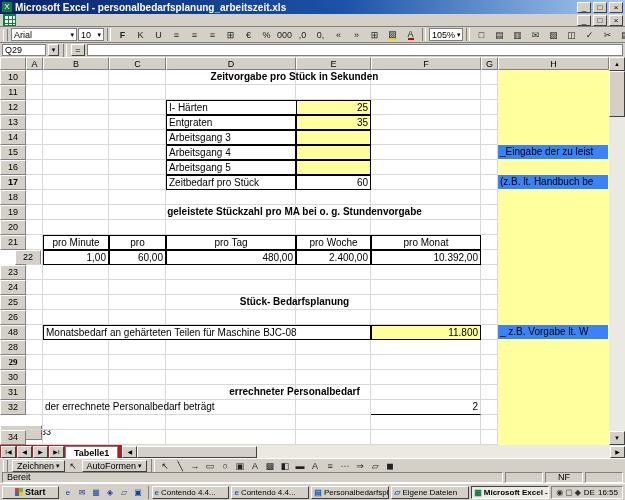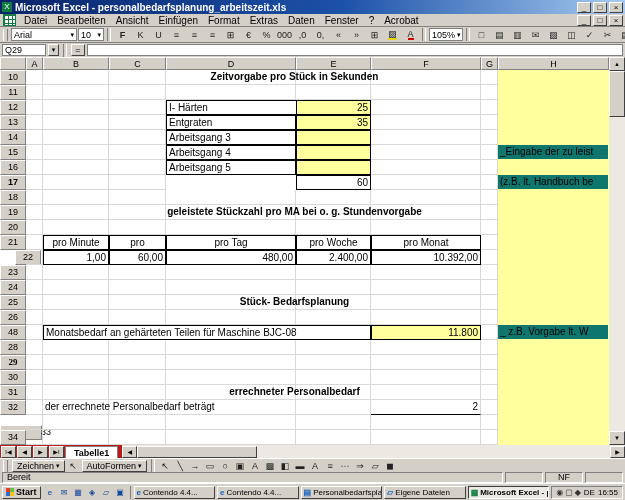"Datei" span { html: <span> <span>Datei</span> <span>Bearbeiten</span> <span>Ansicht</span> <span>Einfügen</span> <span>Format</span> <span>Extras</span> <span>Daten</span> <span>Fenster</span> <span>?</span> <span>Acrobat</span> </span> -> none }
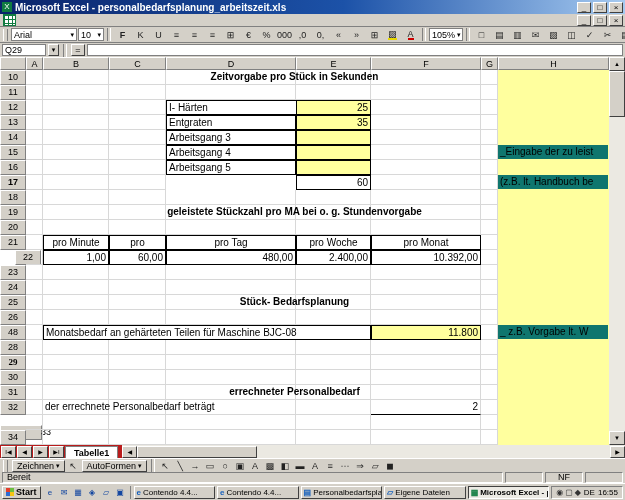"_Eingabe der zu leist" .cell.note { background: #0f766e -> #3b82f6 }
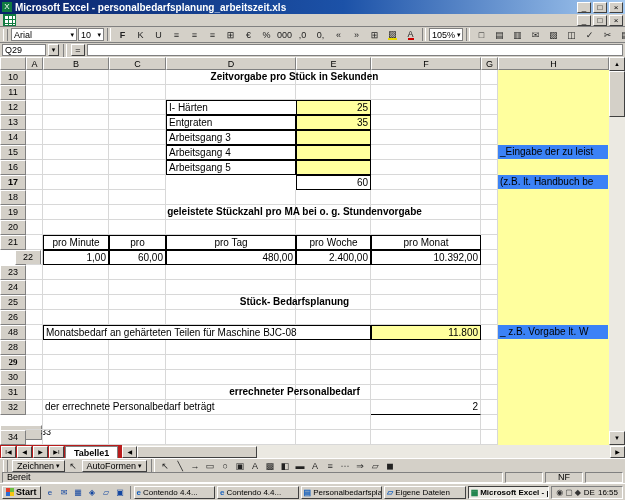"Zeitbedarf pro Stück" span.cell { html: none -> <span>Zeitbedarf pro Stück</span> }
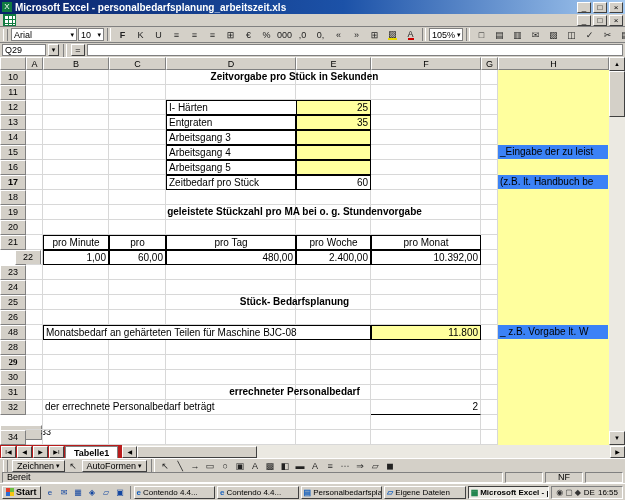"Start" #startbtn { padding: 0 3px -> 0 12px }
